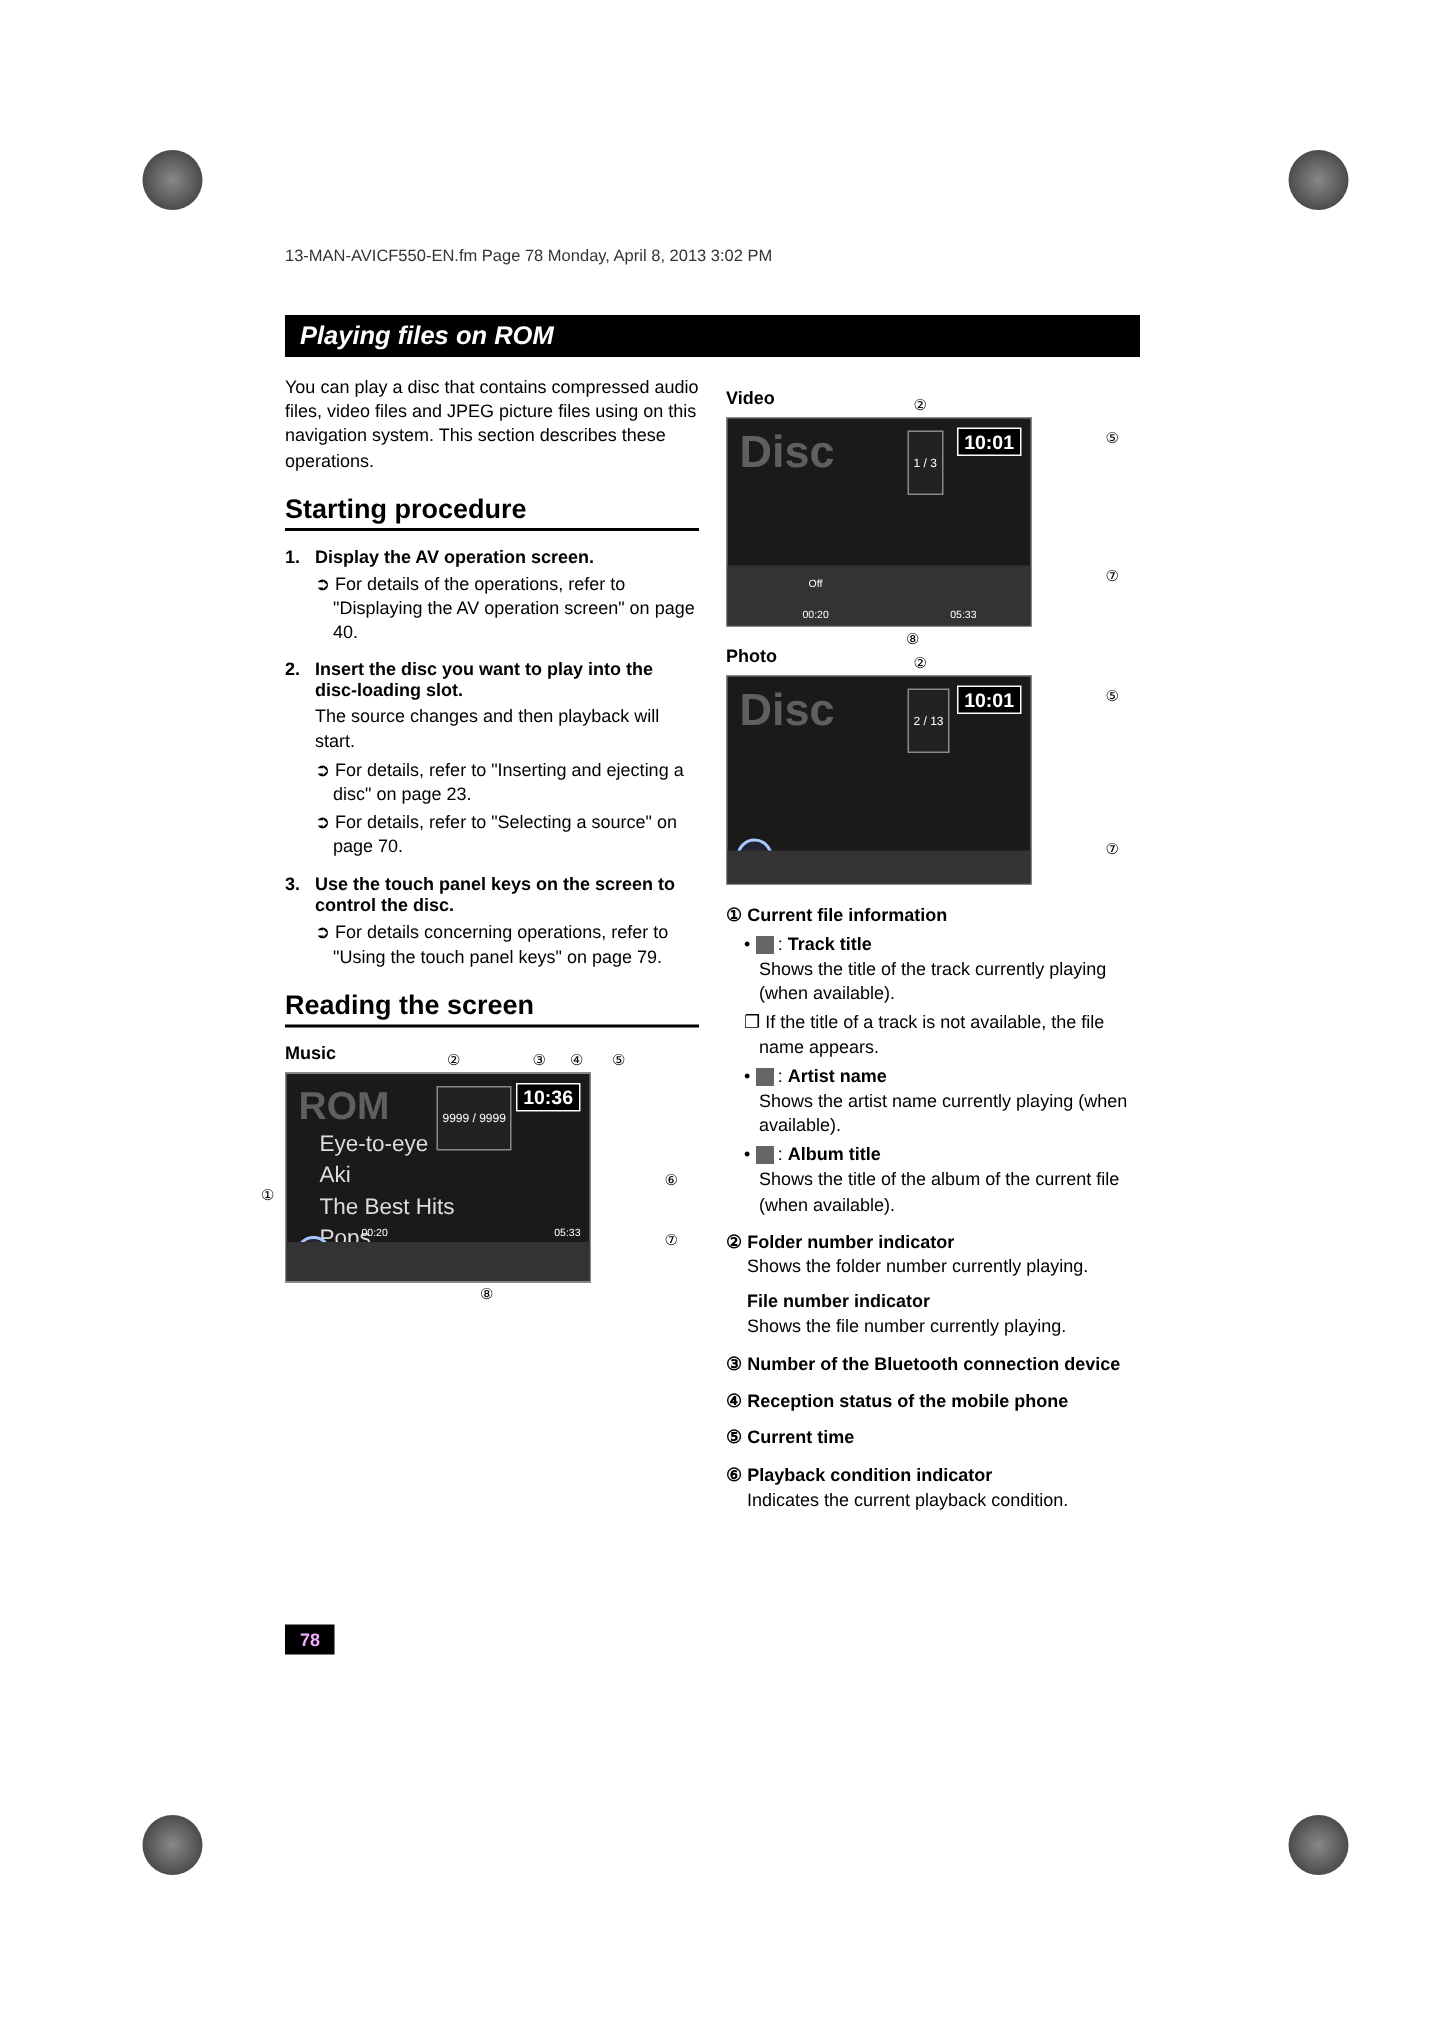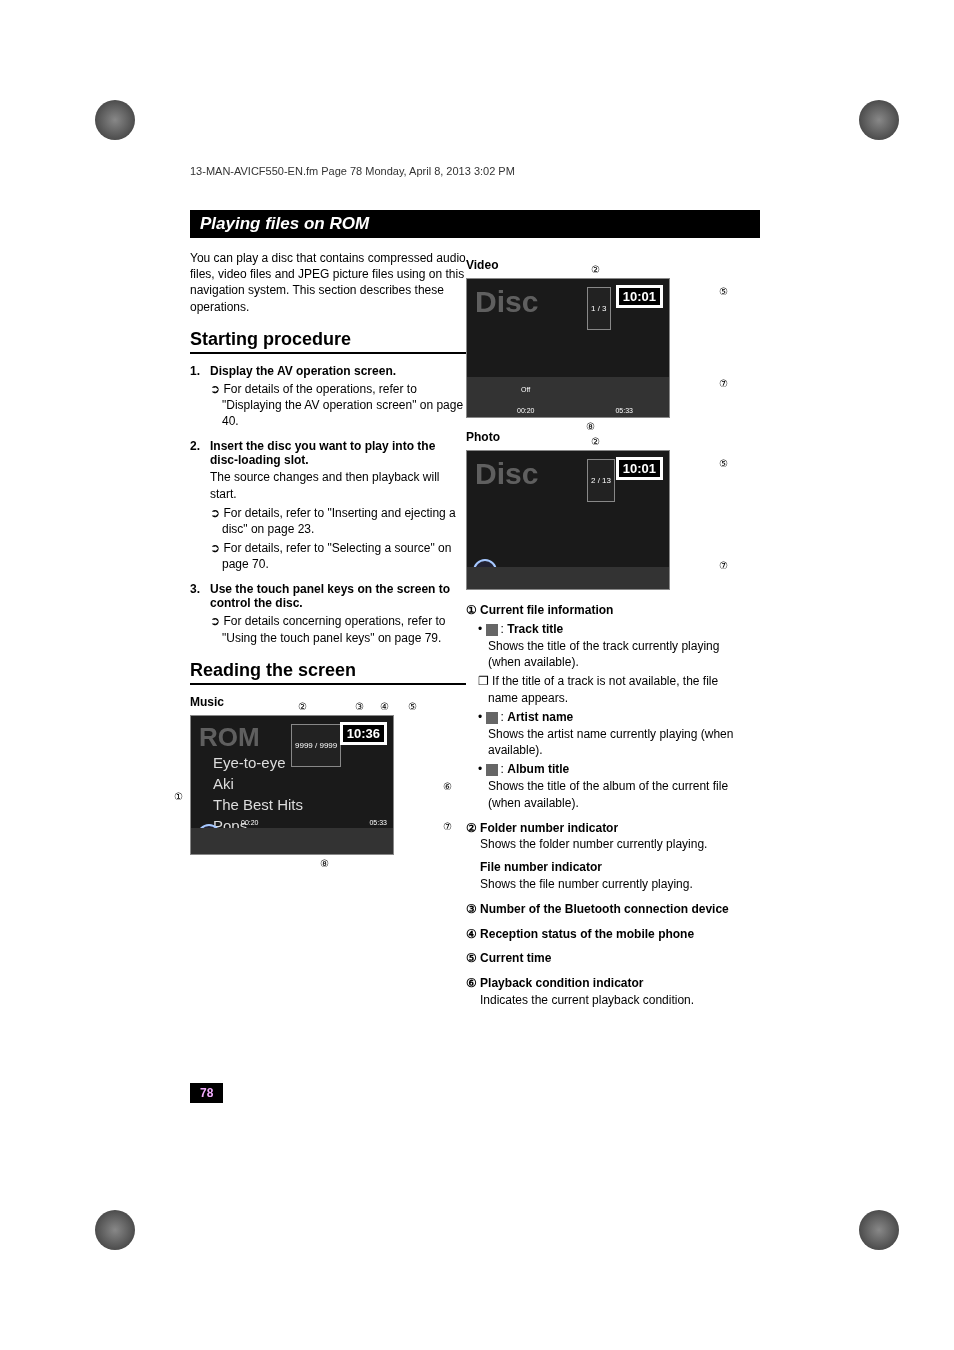"You can play a disc" .cols { gap: none -> 18px }
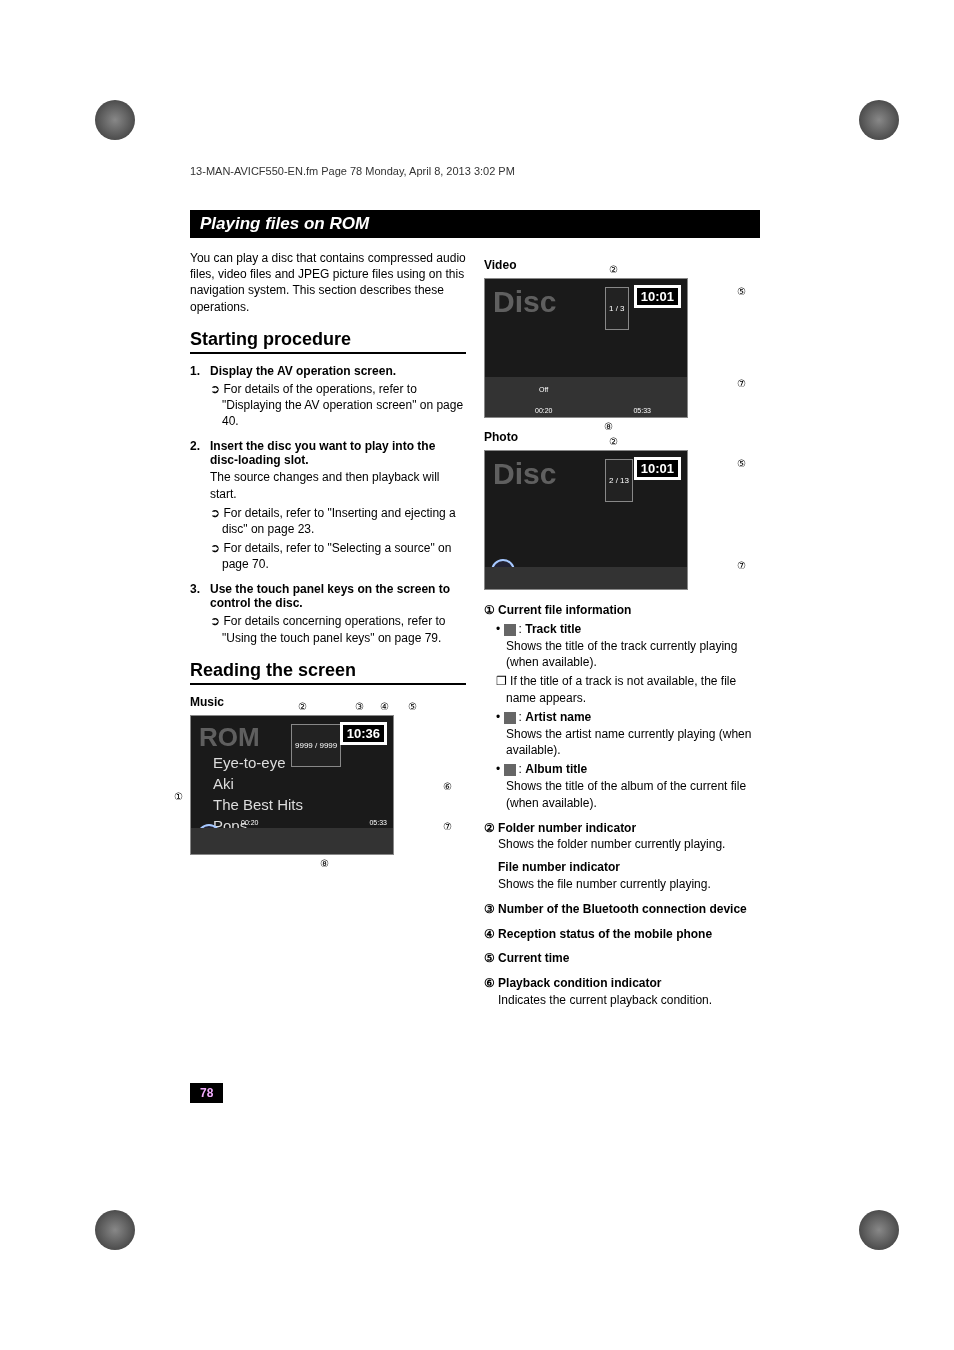"10:01" .clock-box { border: 3px solid #ffffff -> 1px solid #ffffff }
